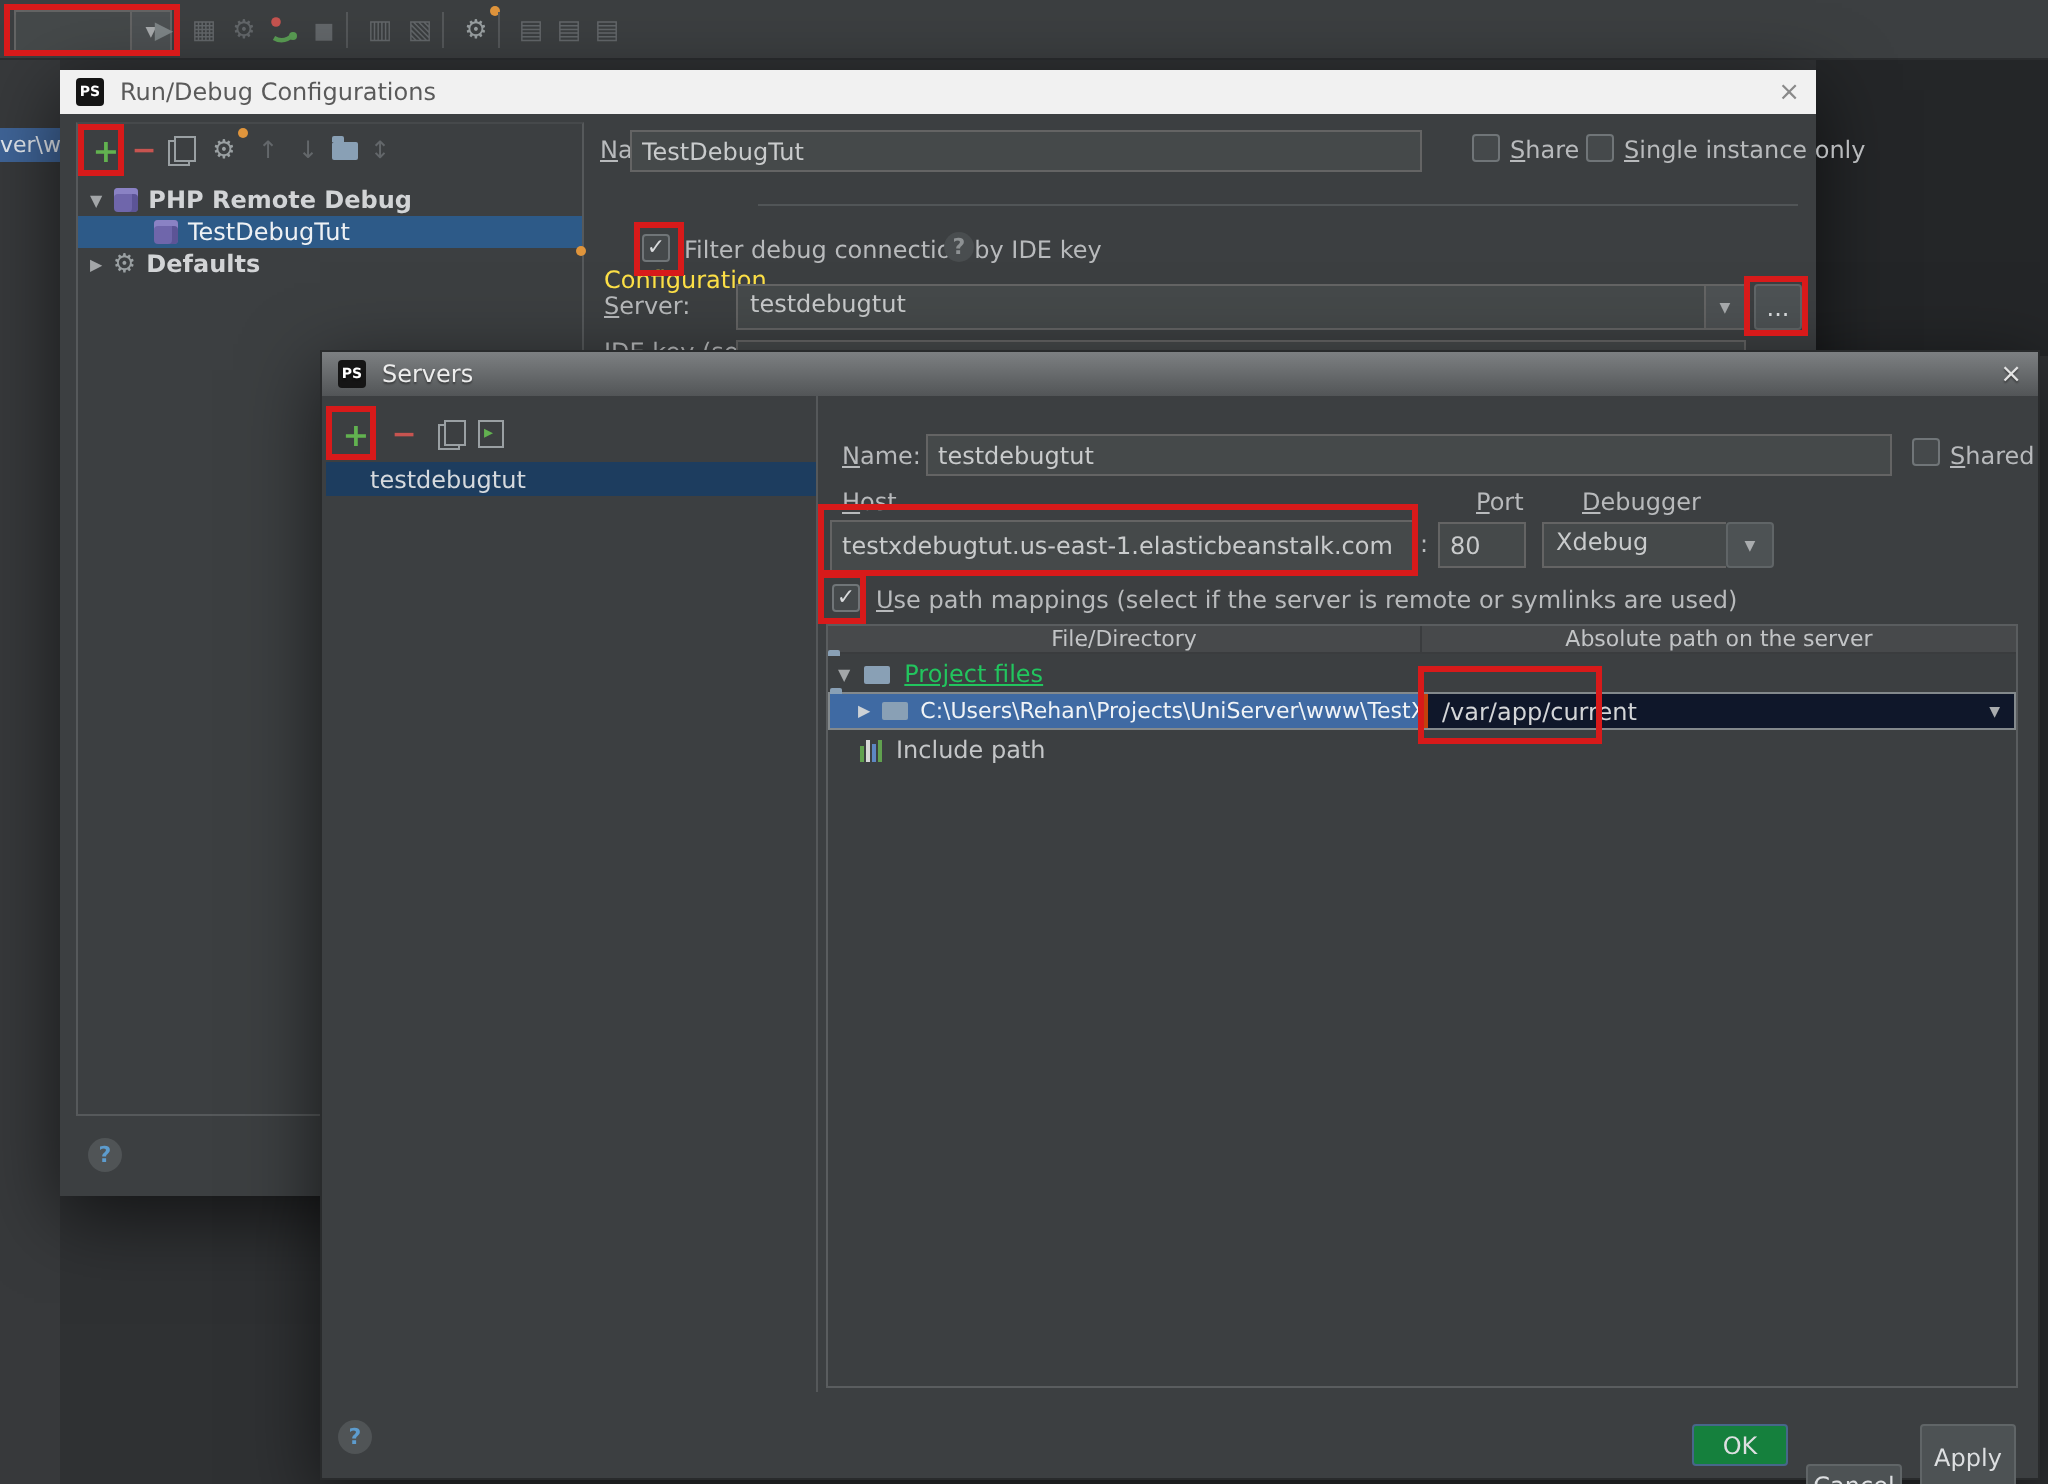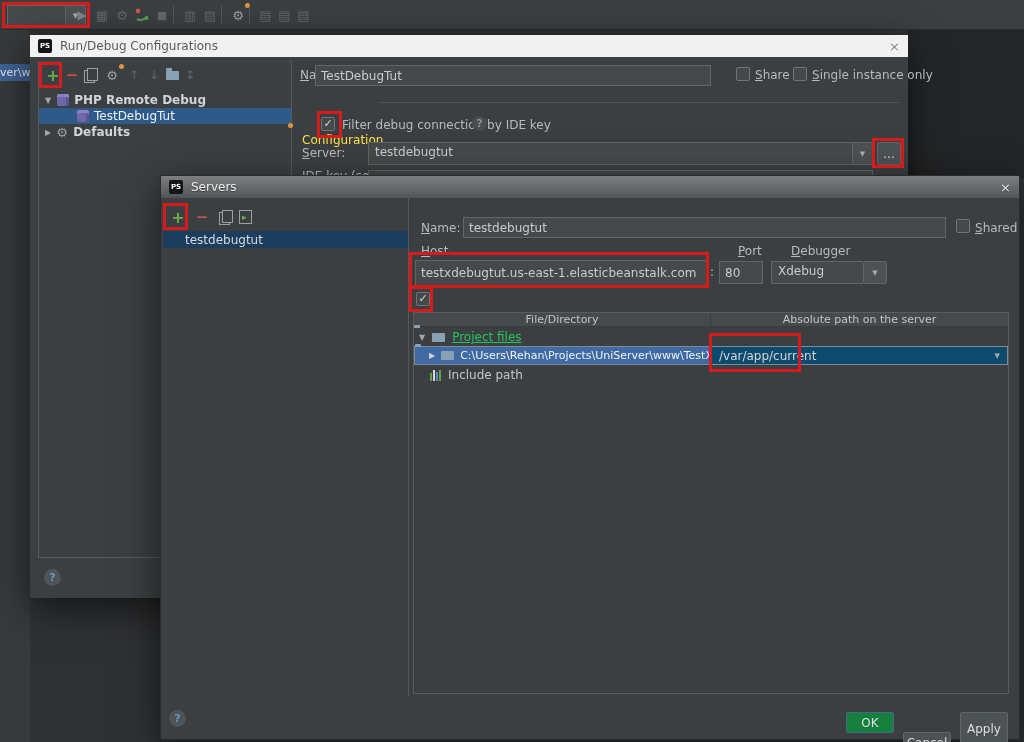"Use path mappings (select if" span.lbl { html: none -> <span>Use path mappings (select if the server is remote or symlinks are used)</span> }
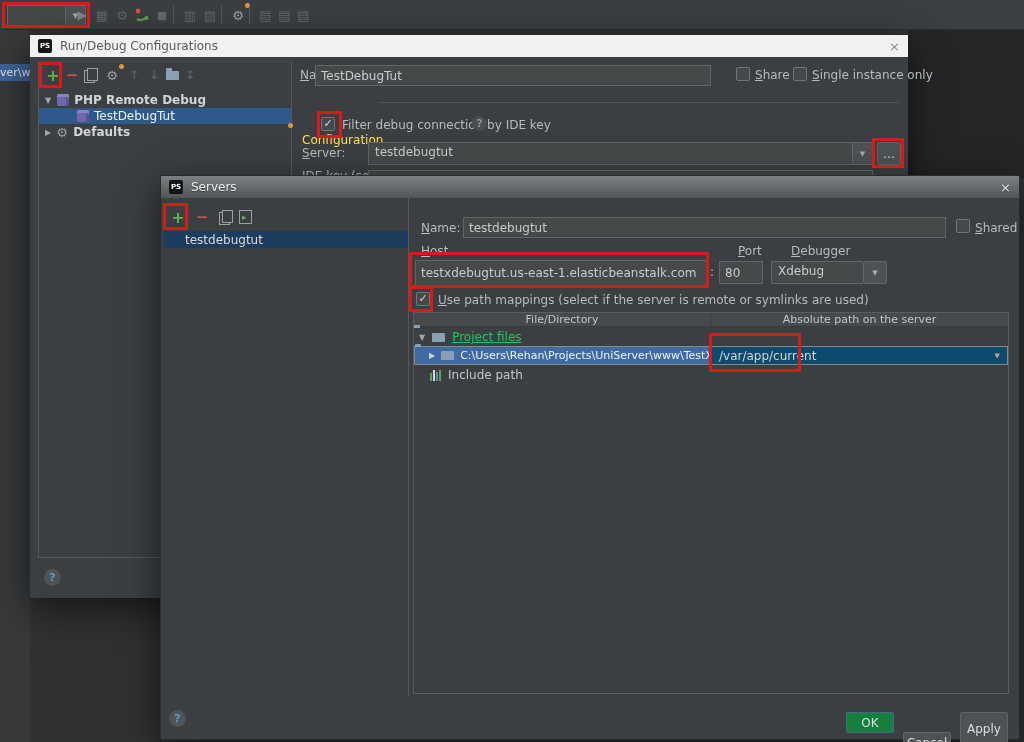"/var/app/current" div { background: #0c4a6e -> #0f172a; border-left: 1px solid #c2410c -> 3px solid #c2410c }
